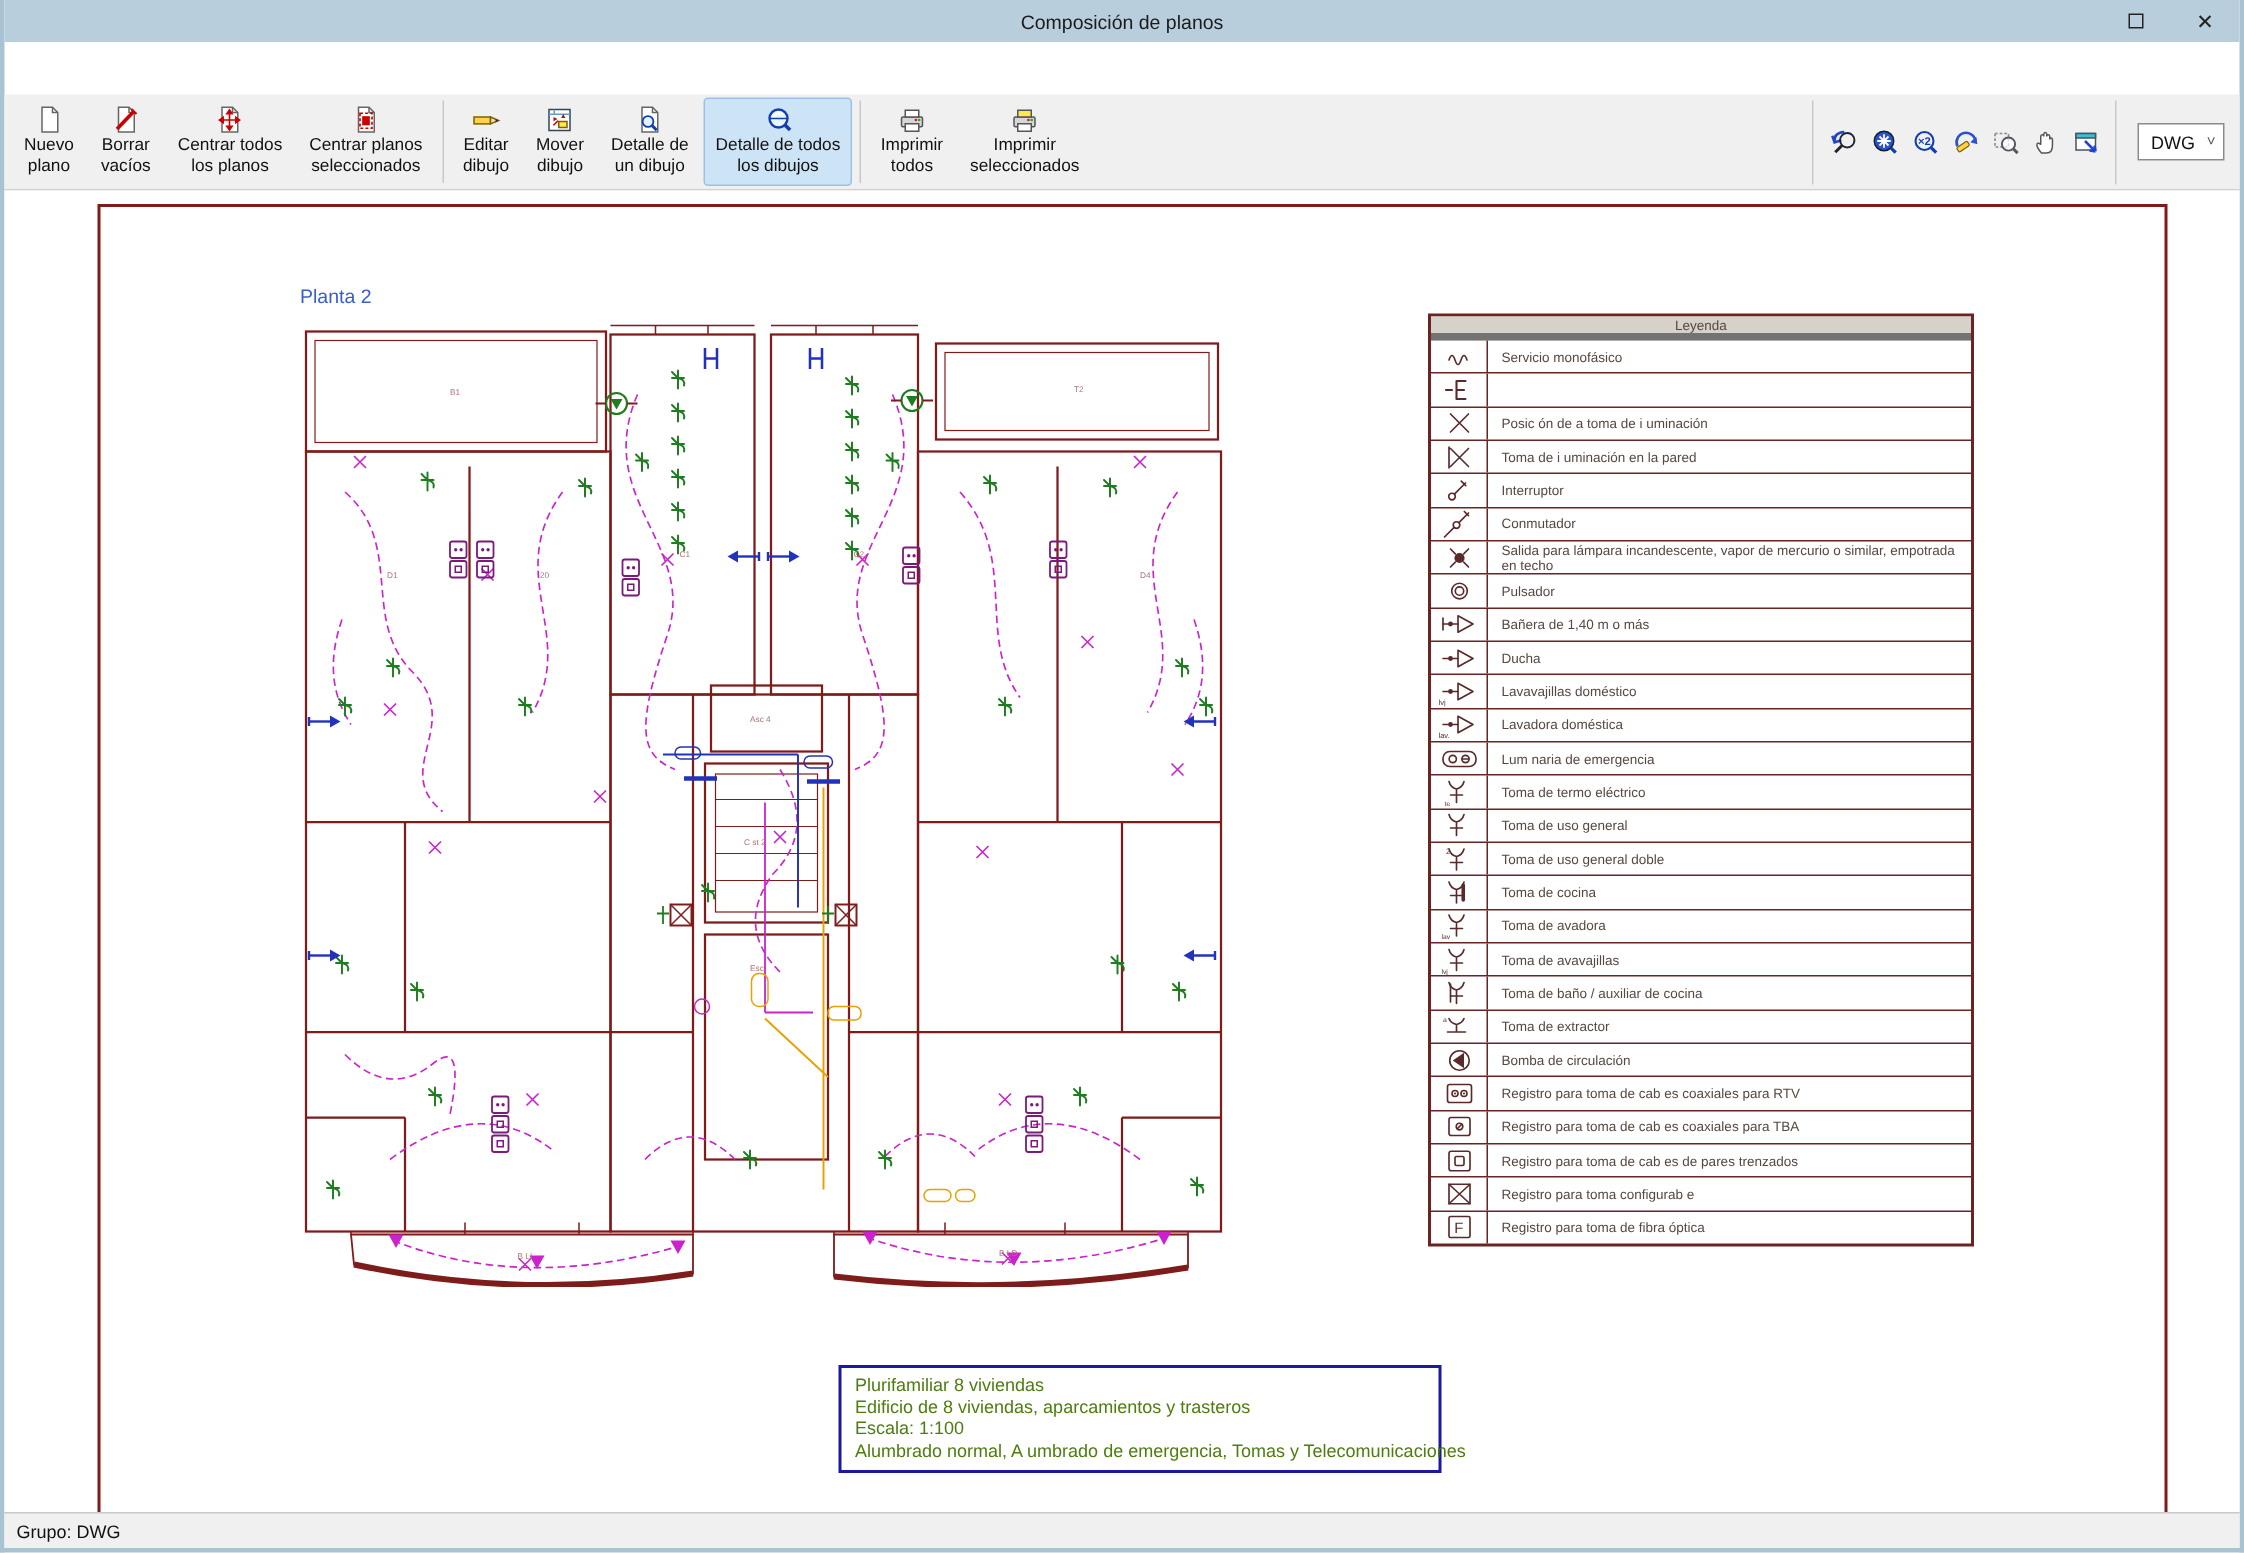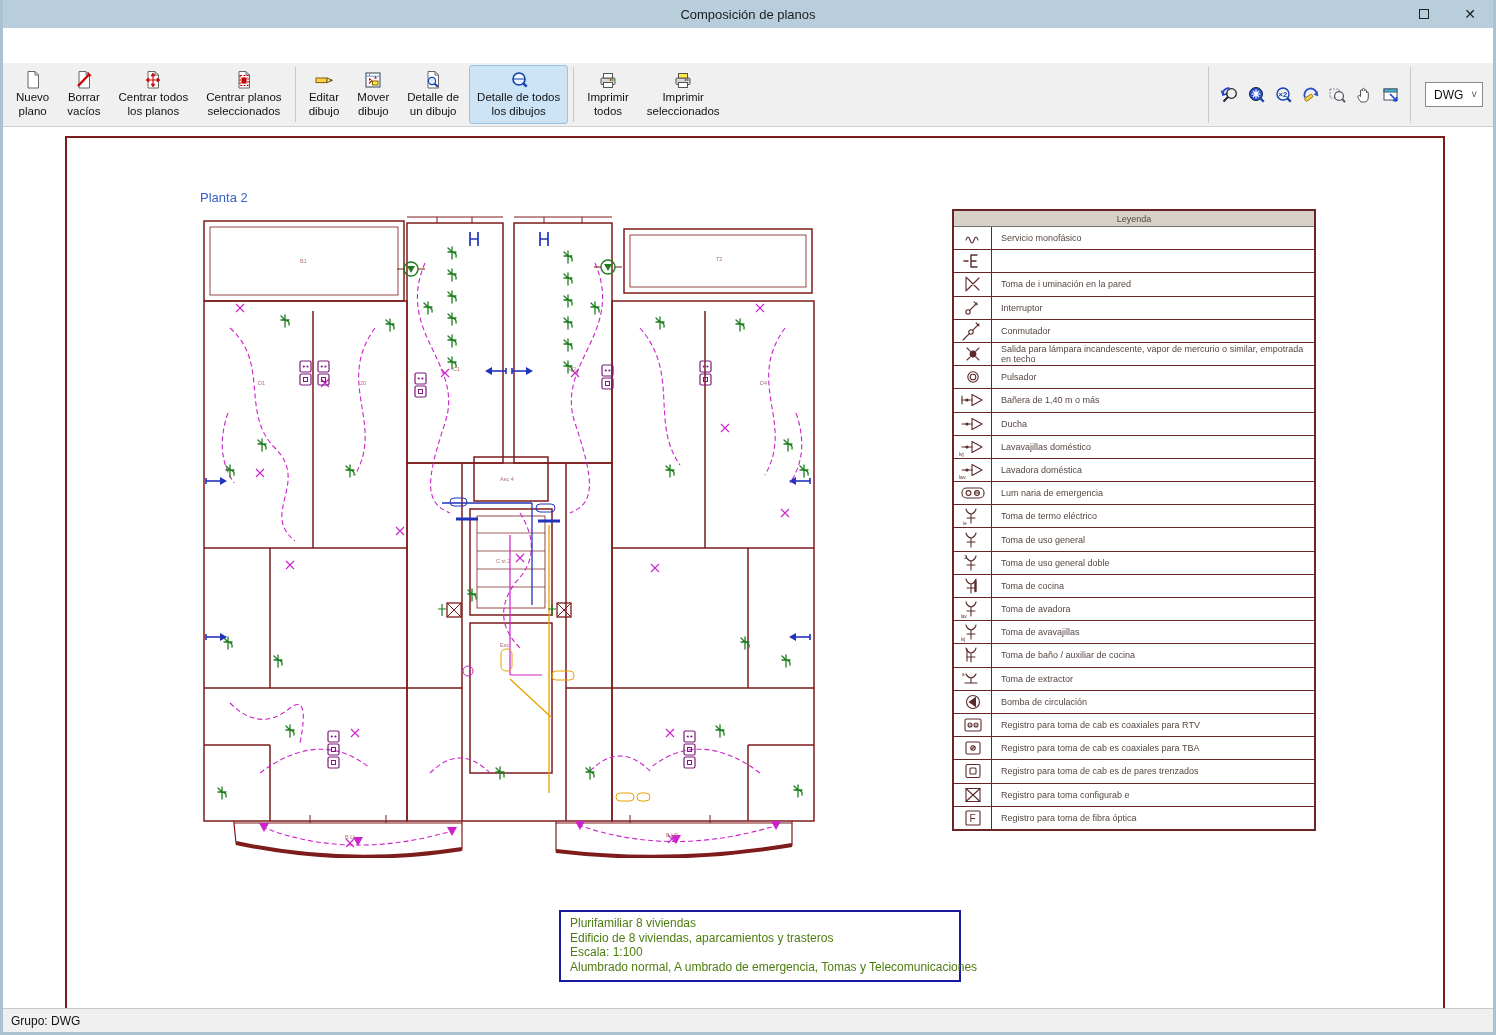"Leyenda" .legend-hd { border-bottom: 1px solid #737373 -> 5px solid #737373 }
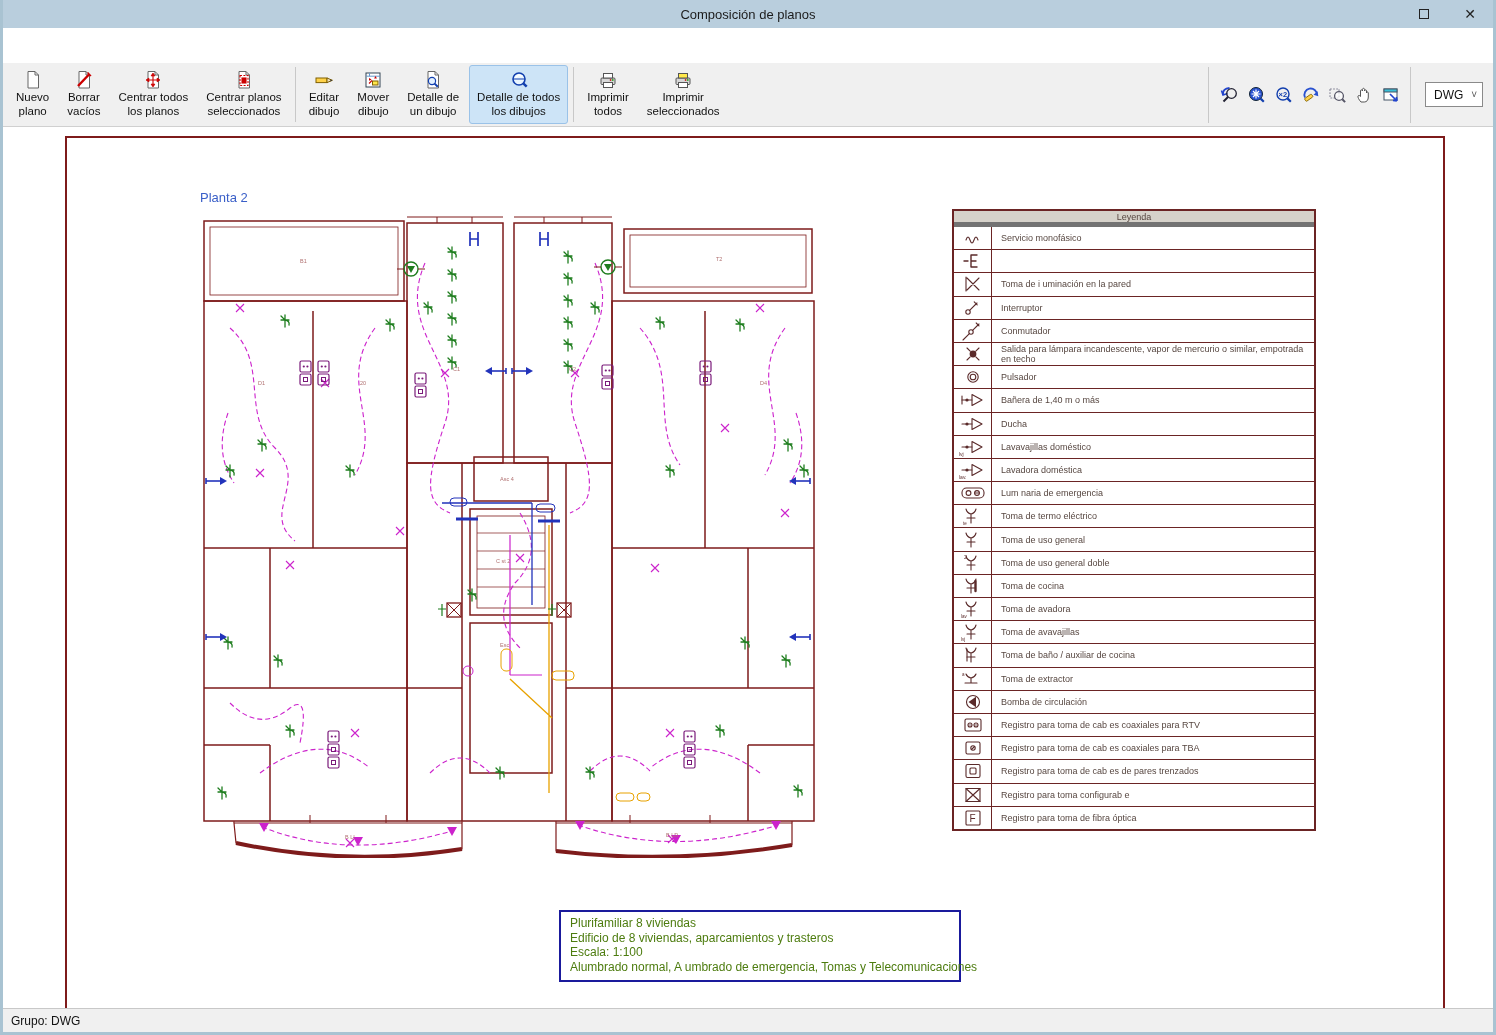"Posic ón de a toma" div.lg-row { html: none -> <div> <div> <svg> <path></path> </svg> </div> <div>Posic ón de a toma de i uminación</div> </div> }
